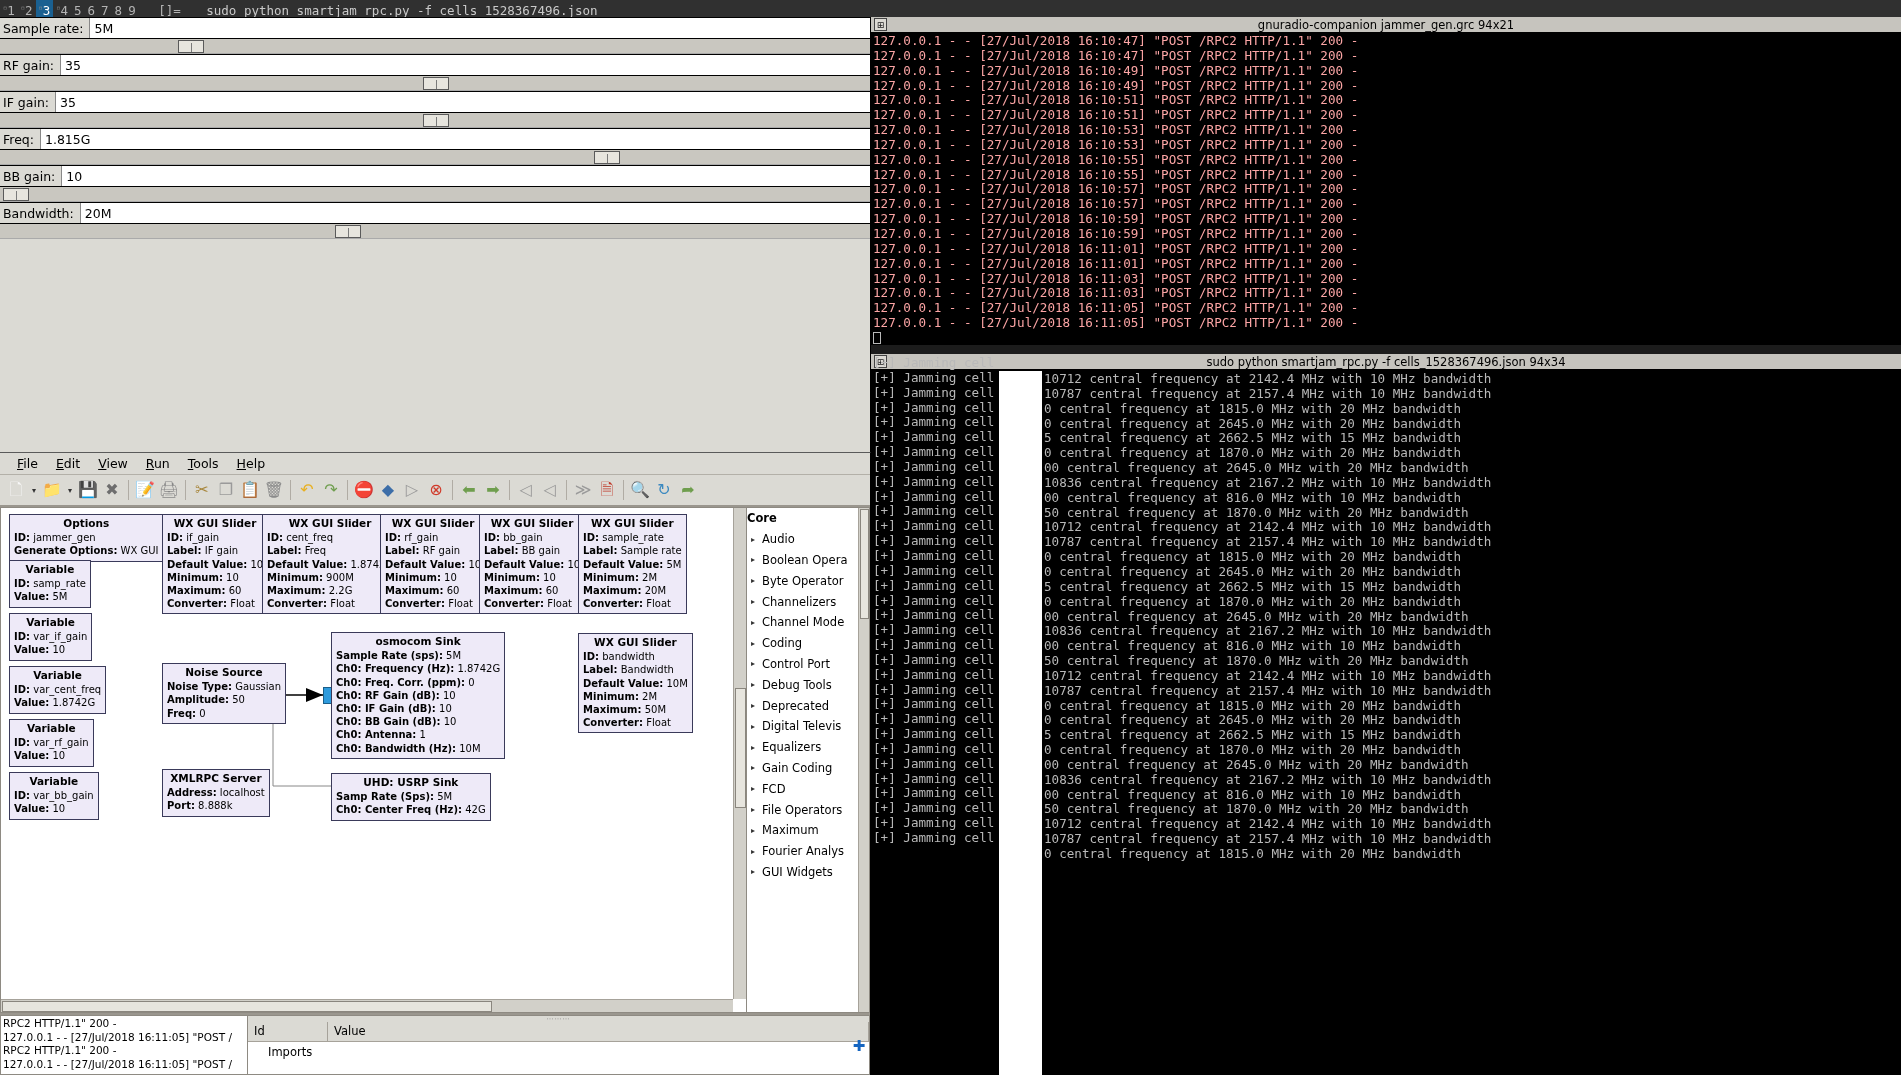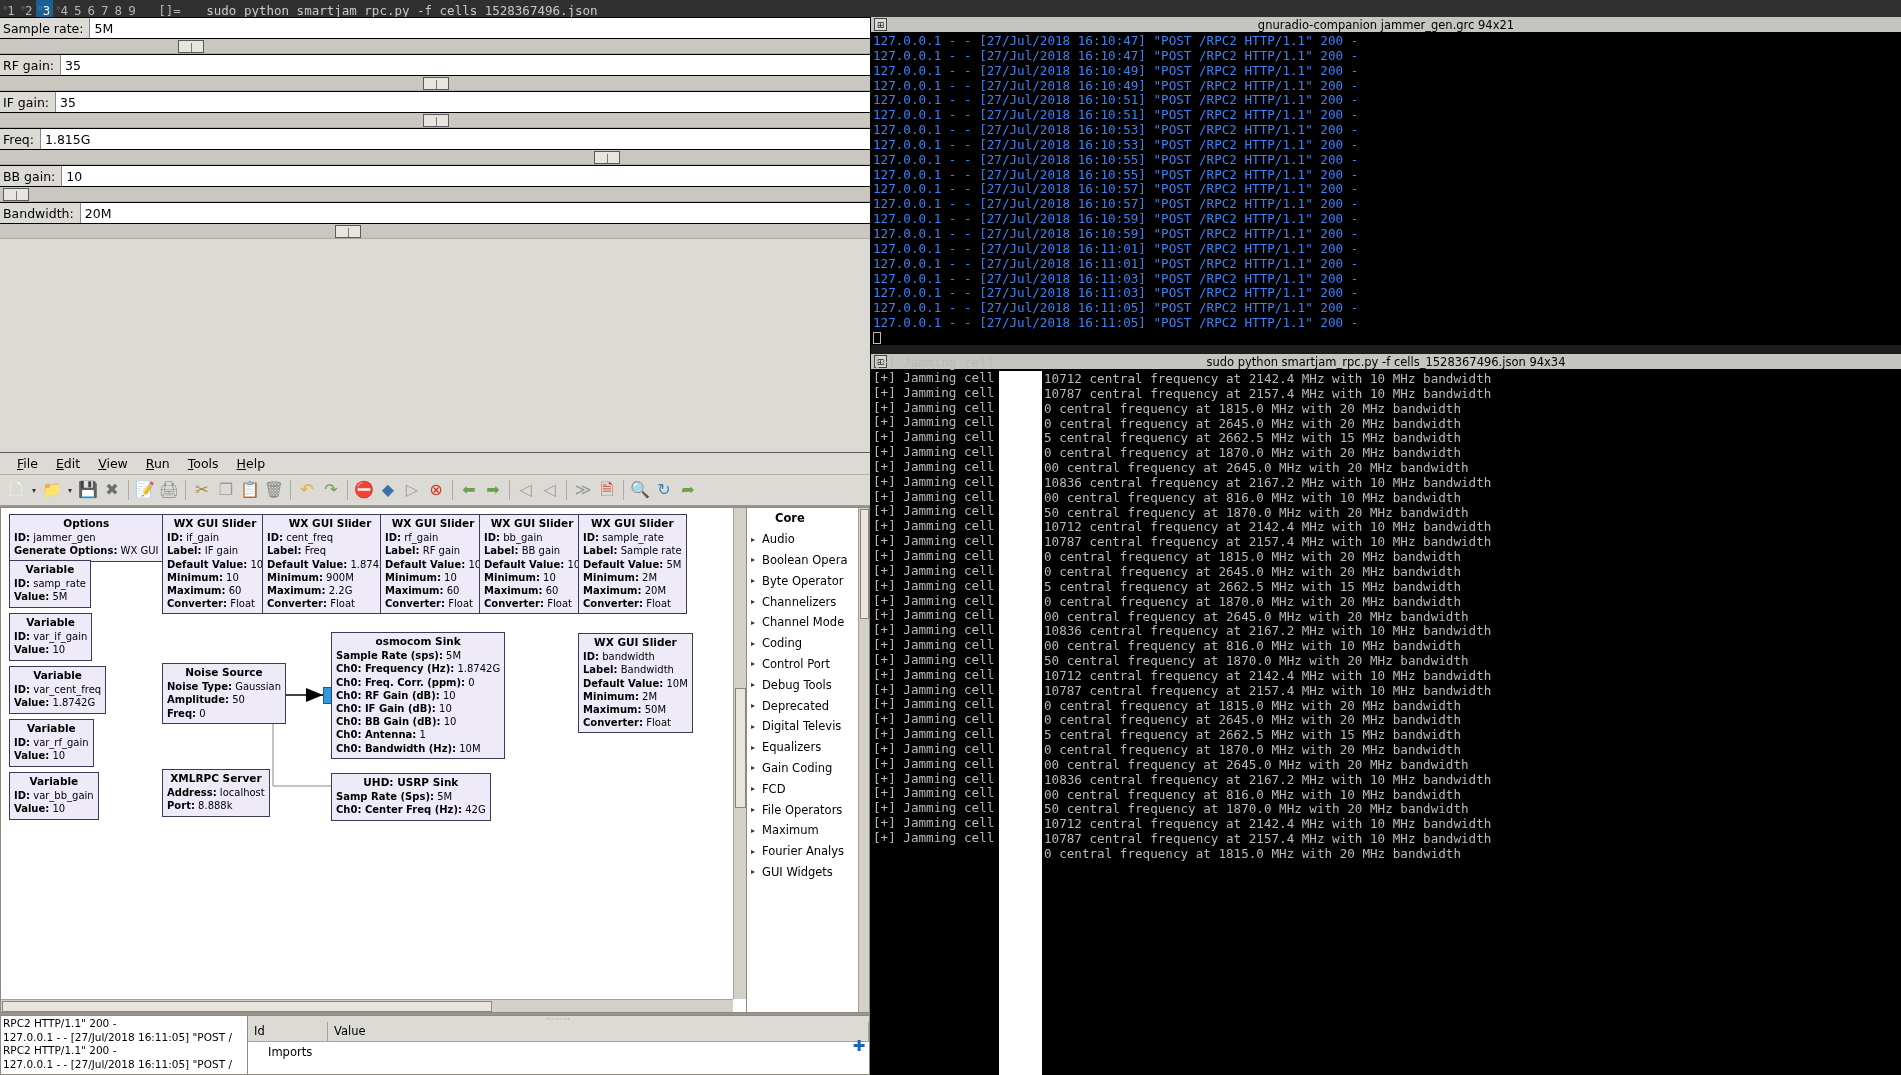"127.0.0.1 - - [27/Jul/2018 16:10:47]" .term-body { color: #3b82f6 -> #fca5a5 }
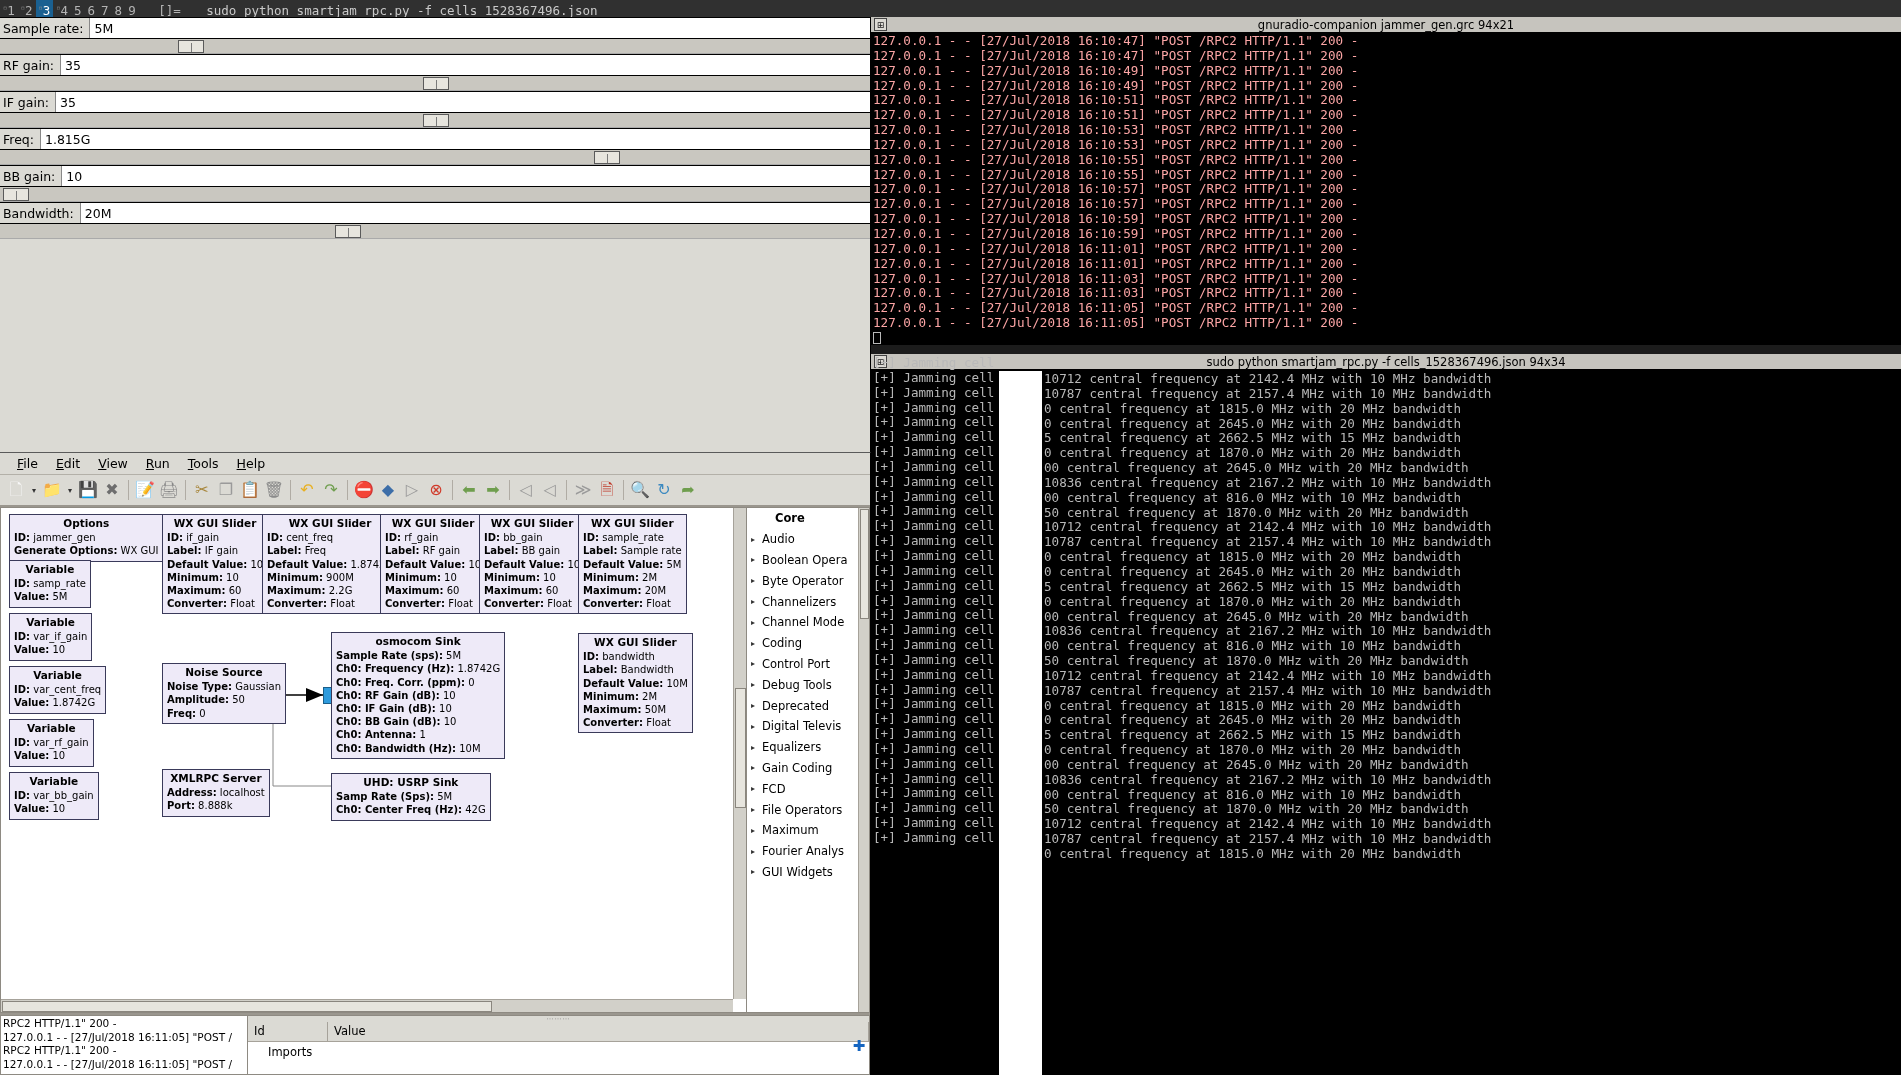"Core" .tree-row.root { padding-left: 28px -> 0 }
